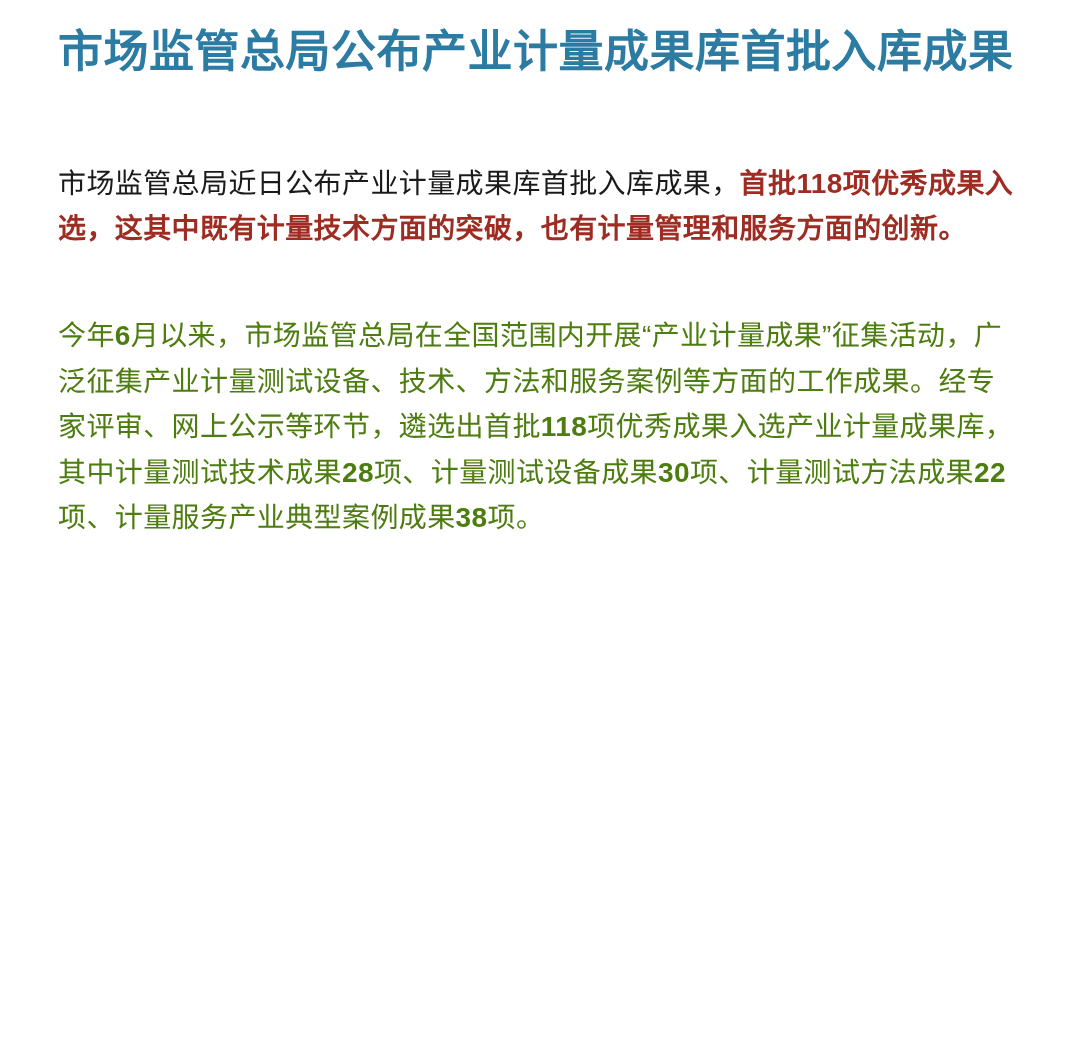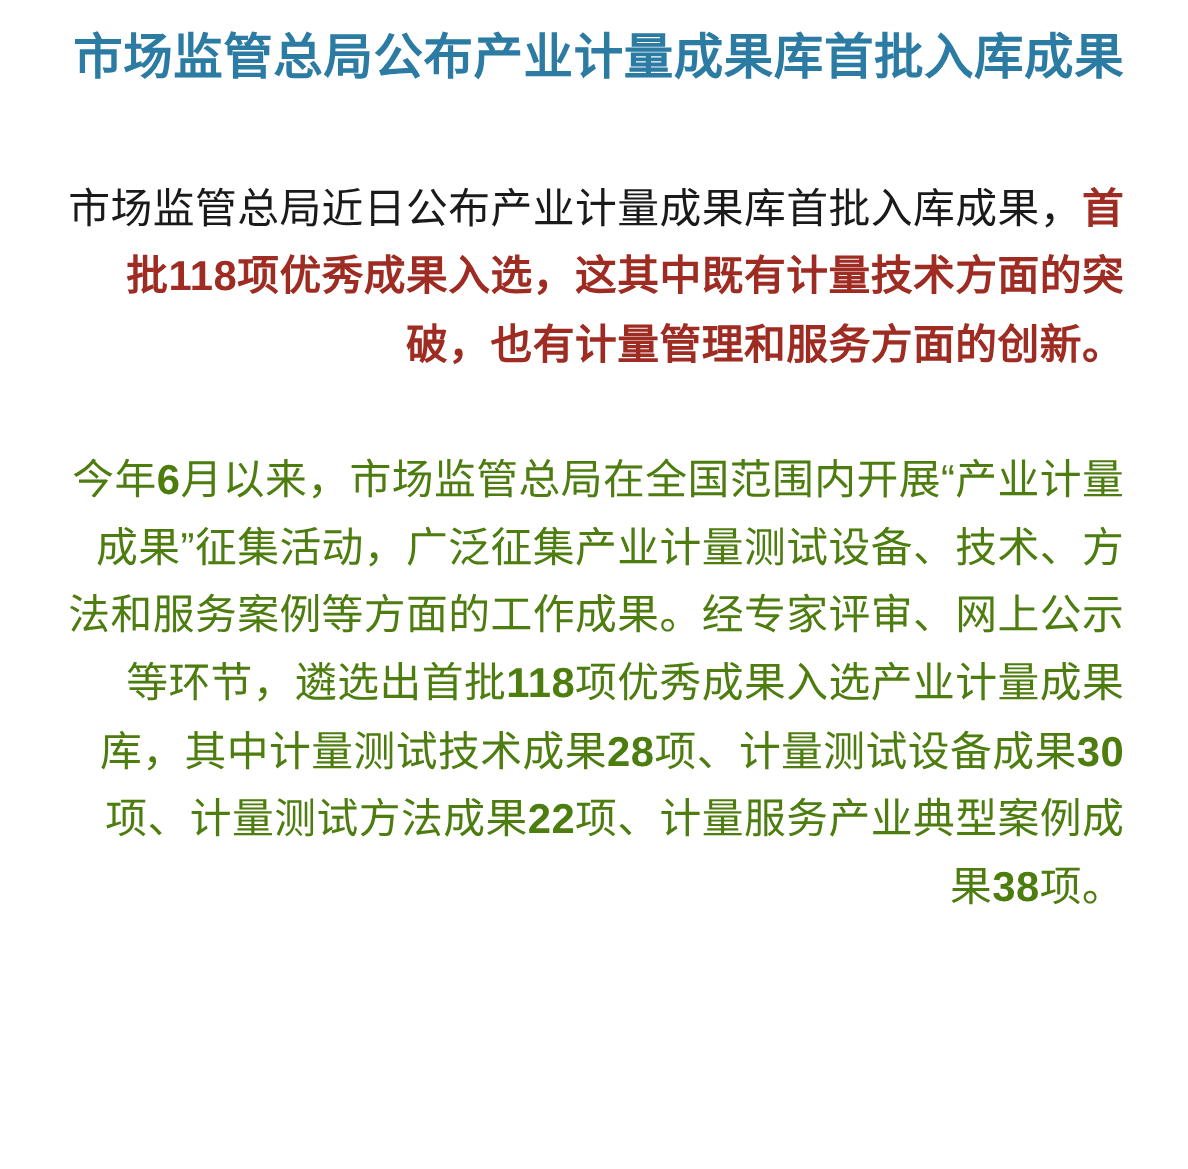"市场监管总局公布产业计量成果库首批入库成果" .article { text-align: right -> none }
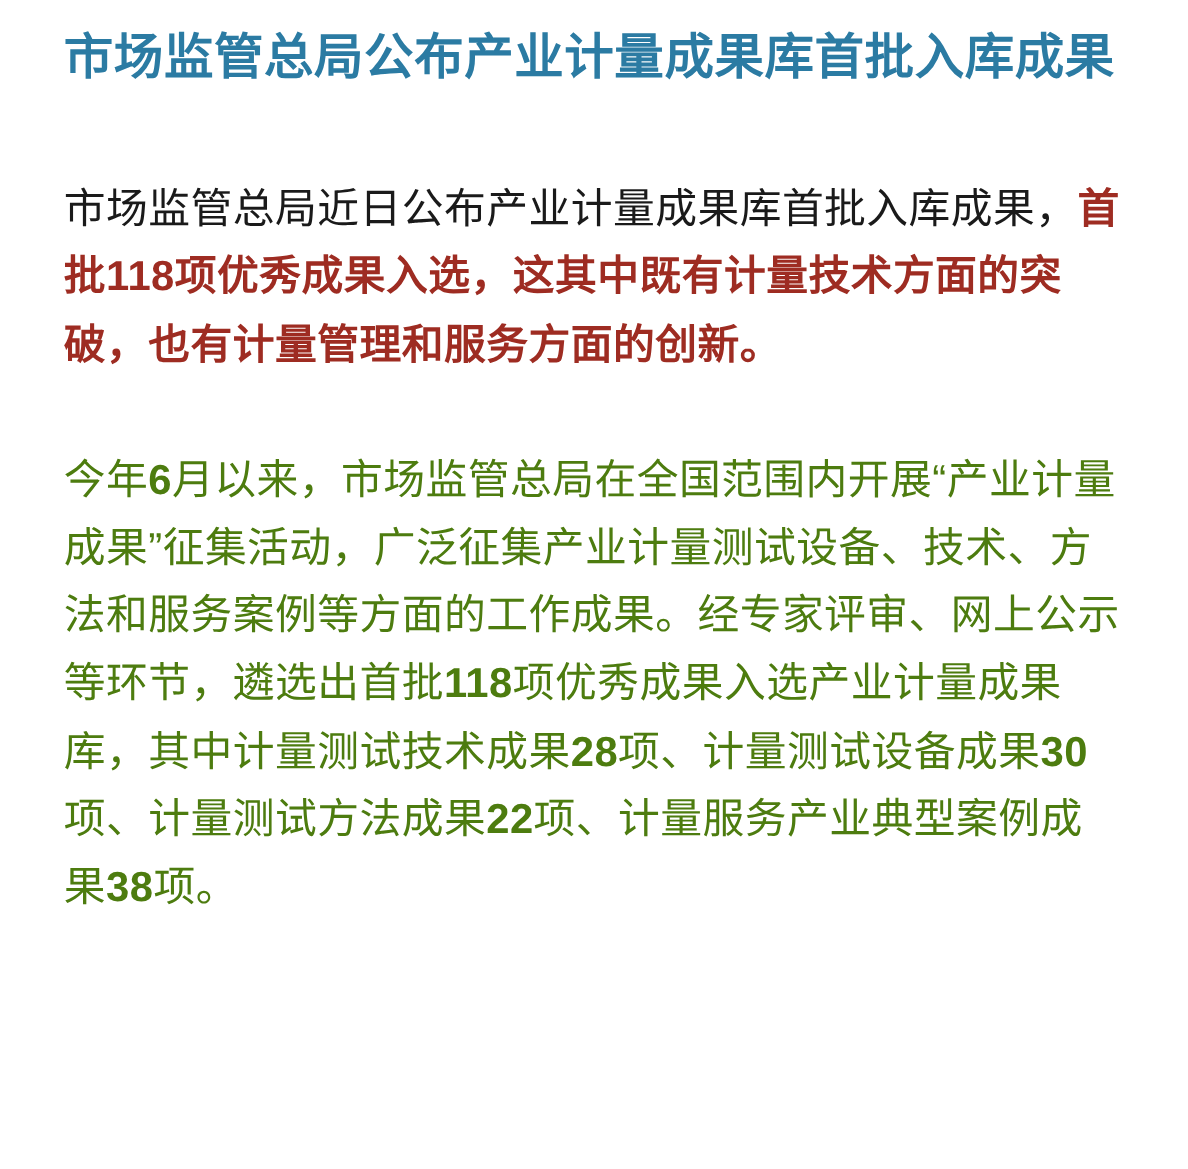"市场监管总局近日公布产业计量成果库首批入库成果，首批118项优秀成果入选，这其中" .para { font-size: 38px -> 28px }
